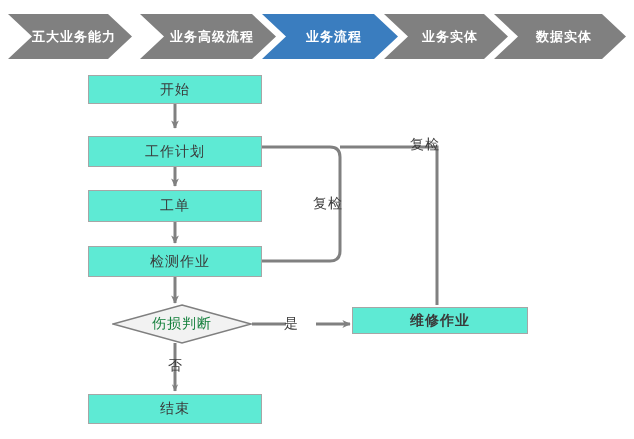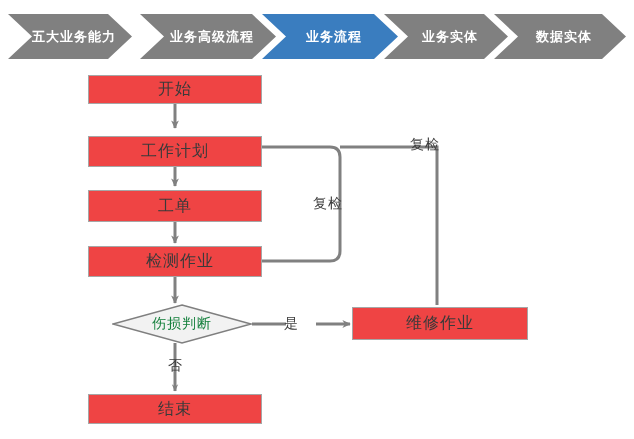"开始" .node { background: #ef4444 -> #5eead4; font-size: 16px -> 14px }
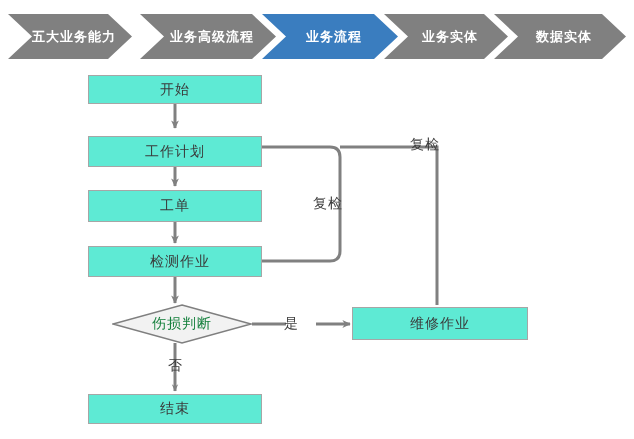"维修作业" div.node { font-weight: none -> bold; height: 33px -> 27px }
